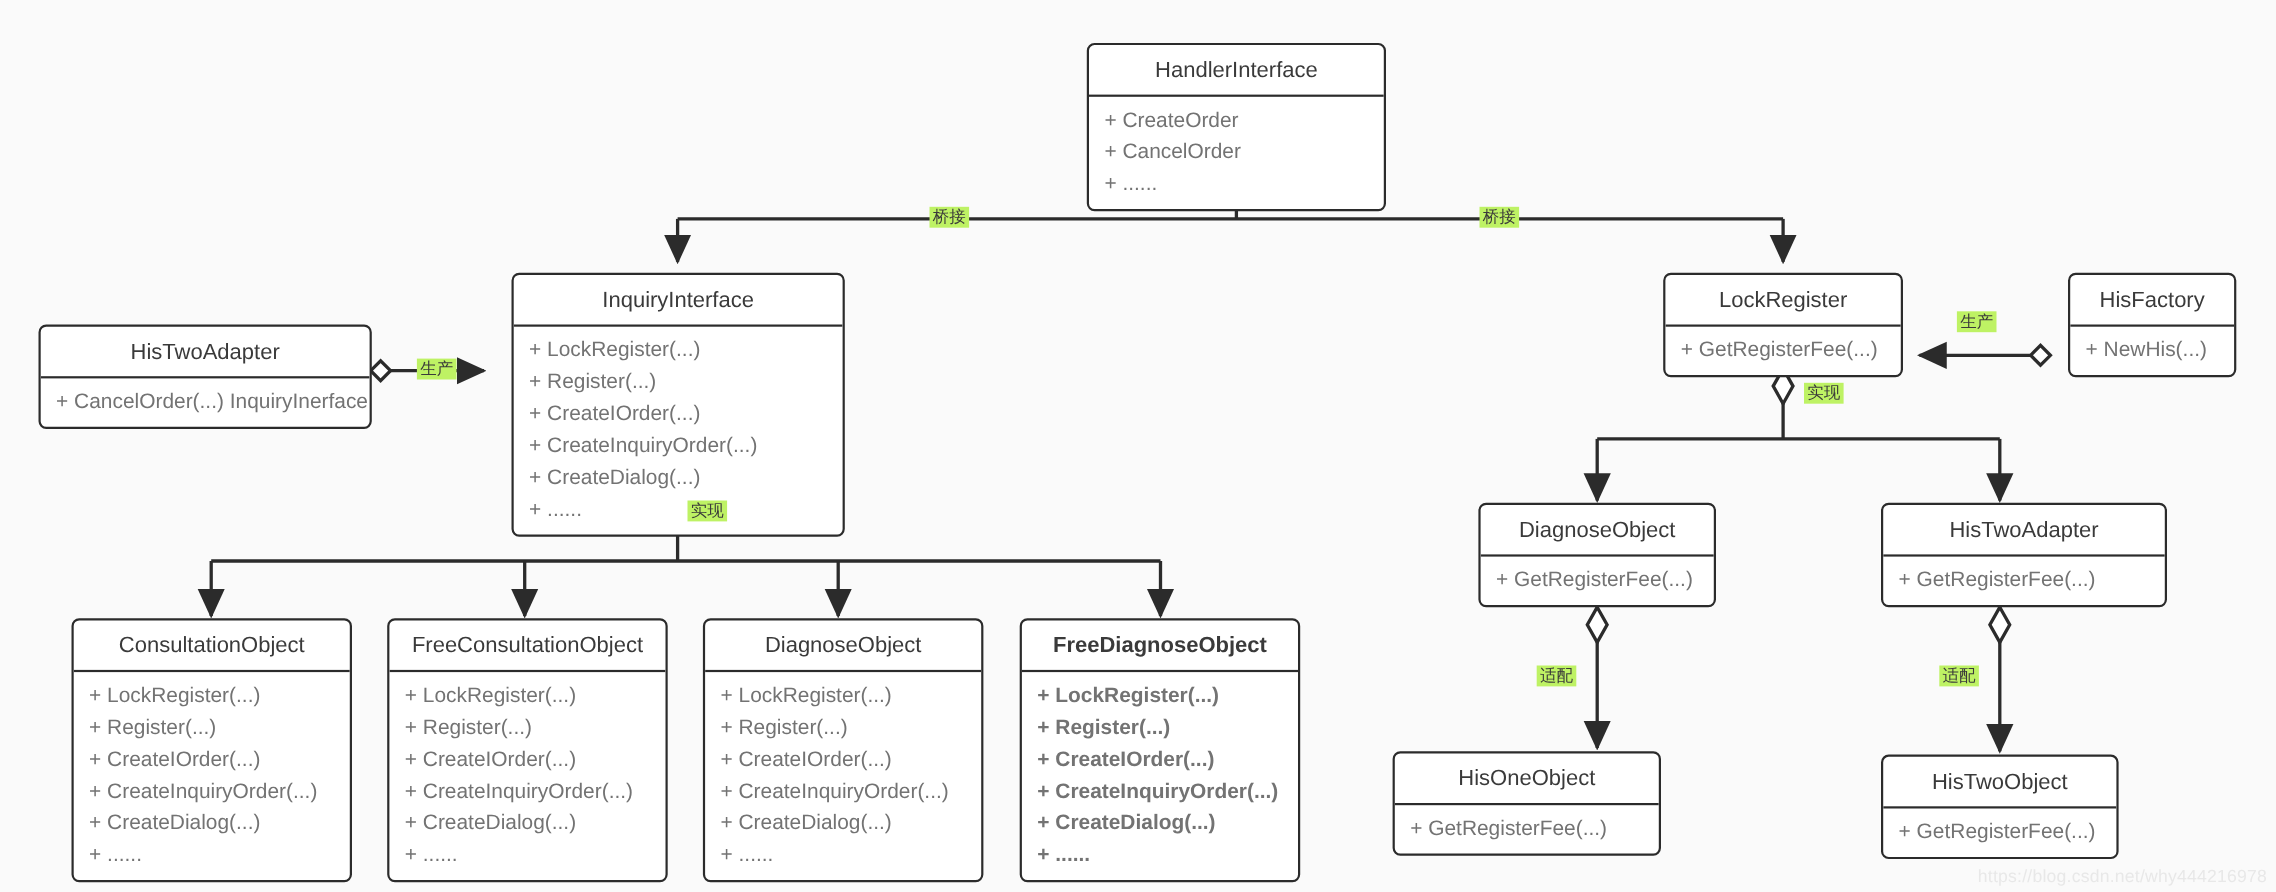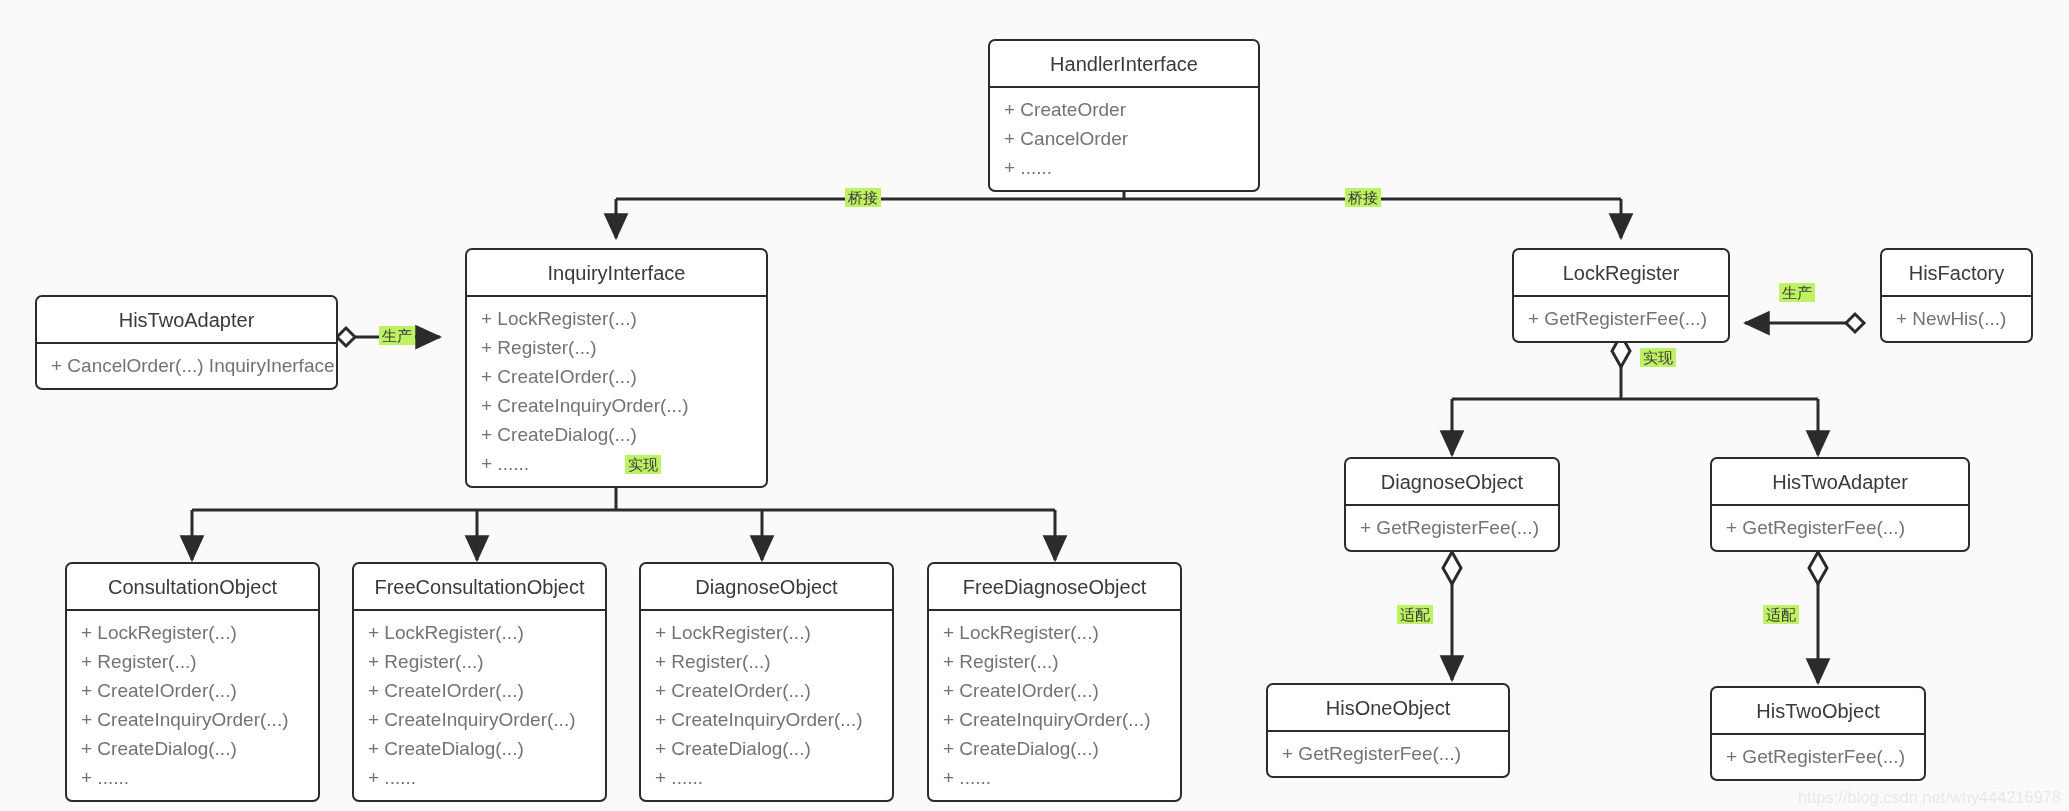"FreeDiagnoseObject" div.uml-class { font-weight: none -> bold }
